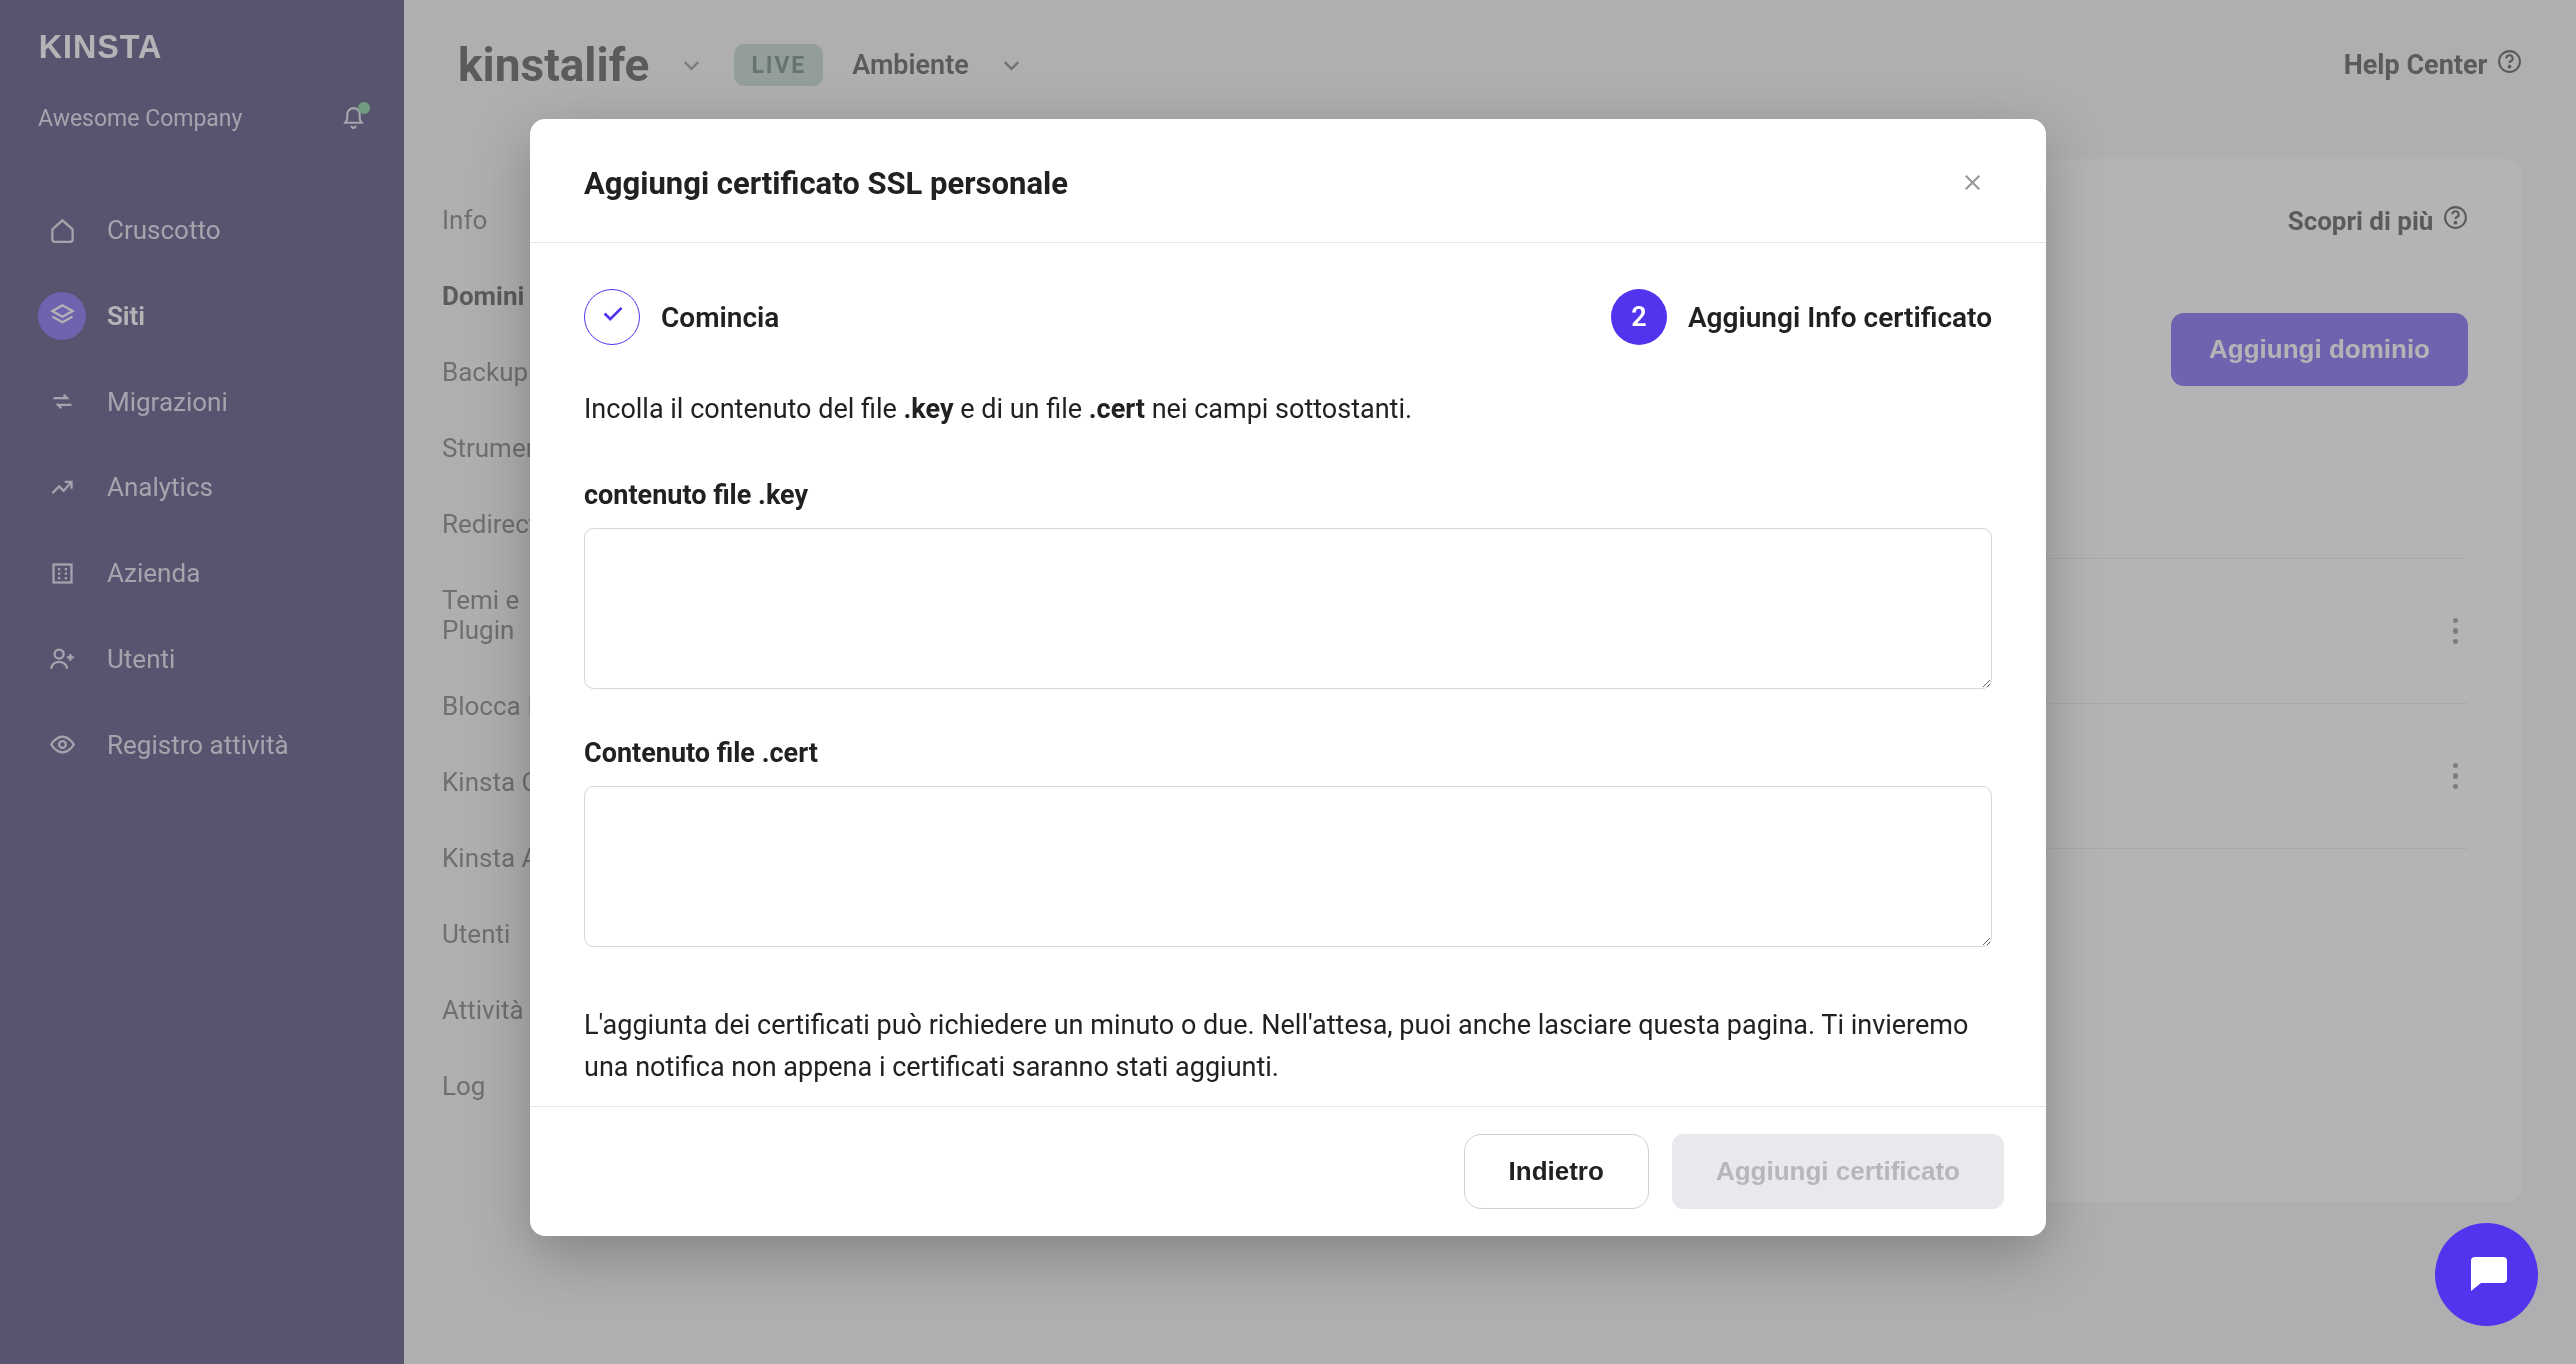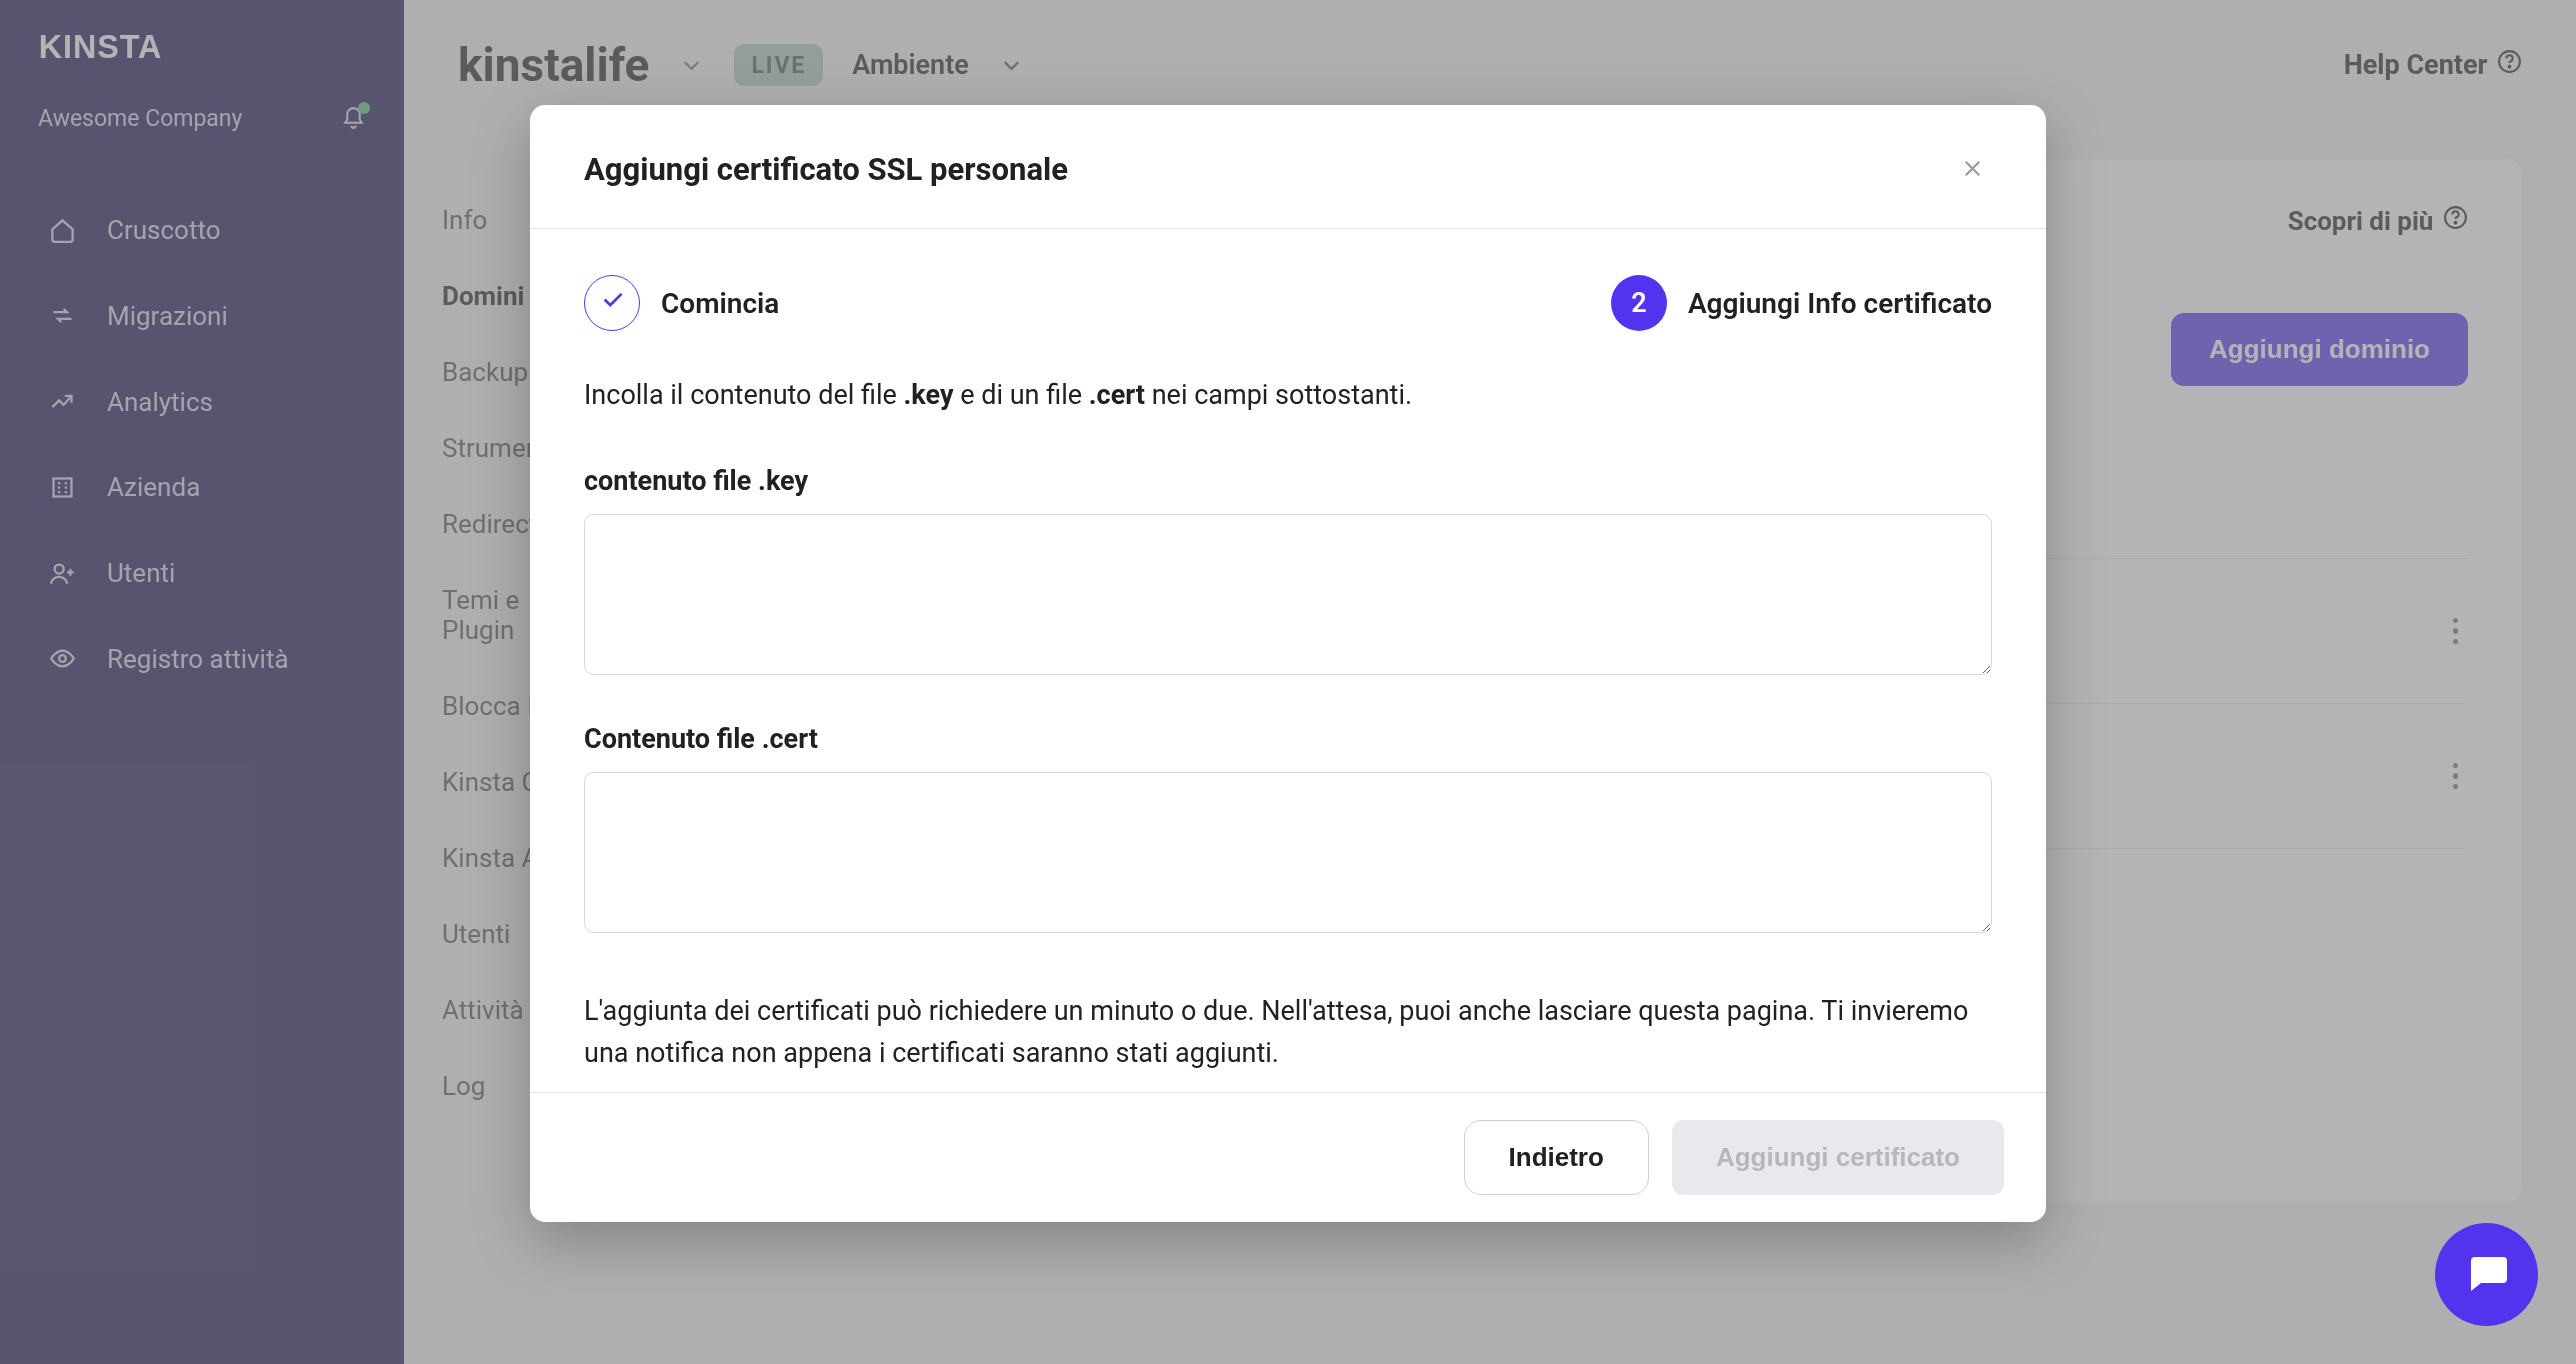"Aggiungi certificato SSL personale" .modal { top: 105px -> 119px }
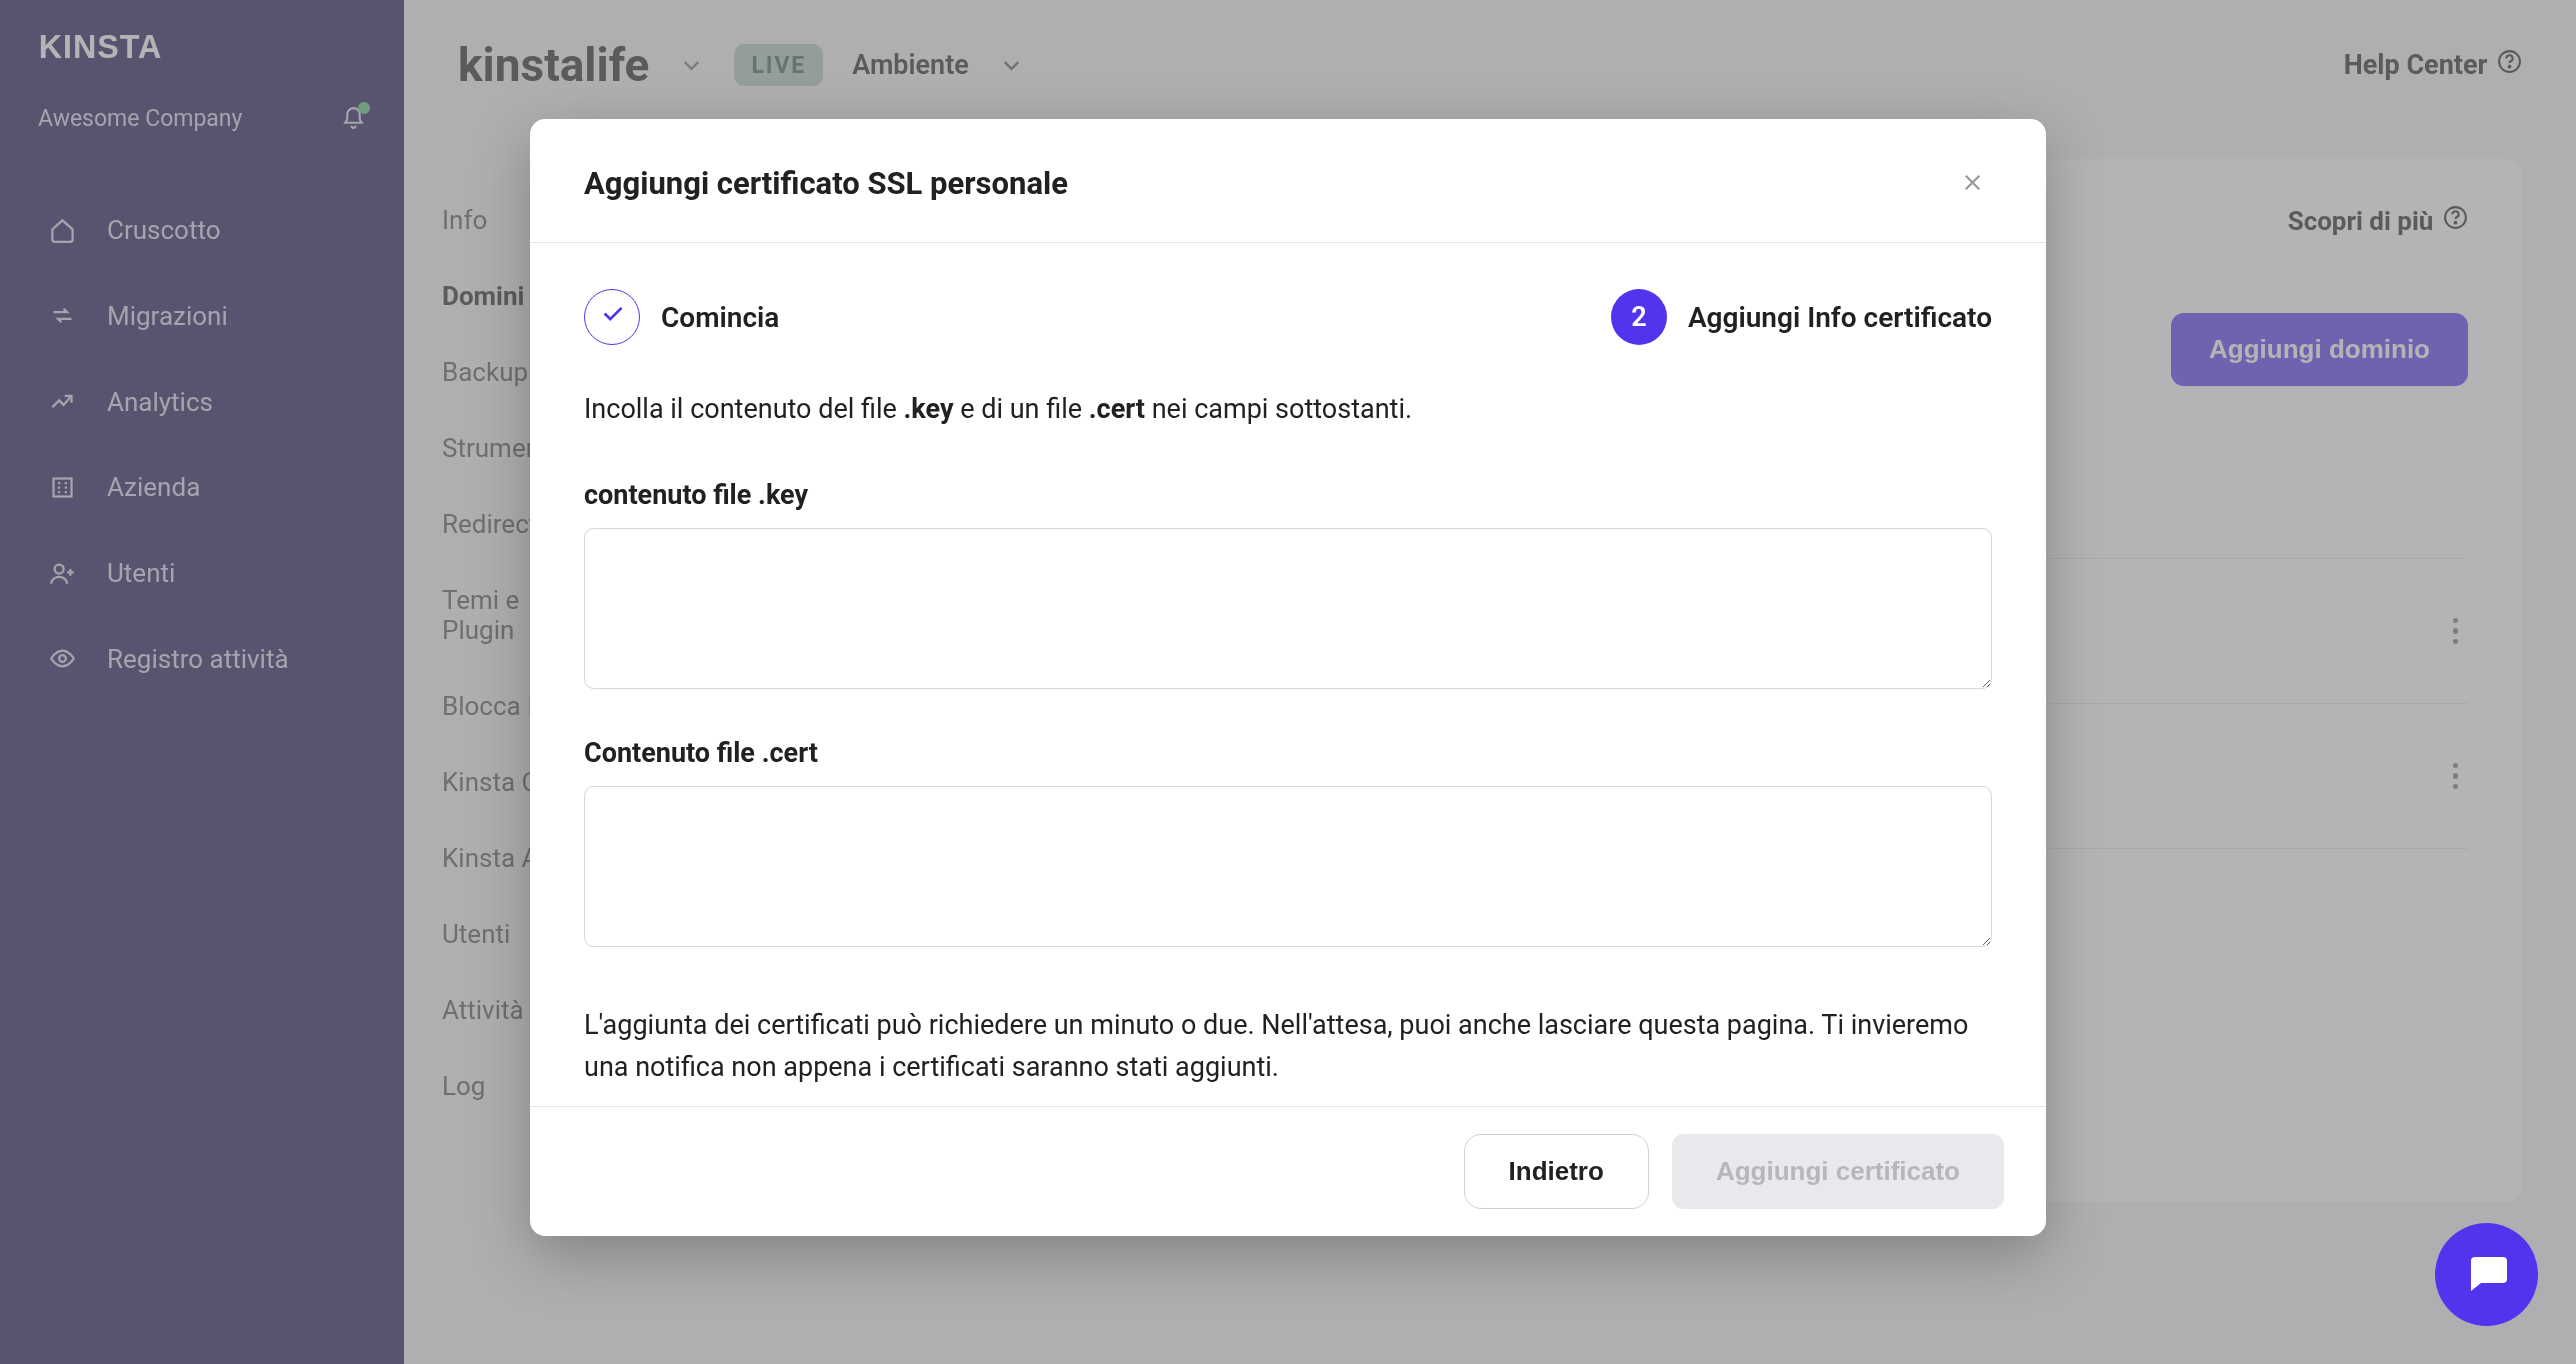"Siti" div.nav-item { html: none -> <div> <span> <span> <svg> <path></path> <path></path> </svg> </span> </span> <span>Siti</span> </div> }
